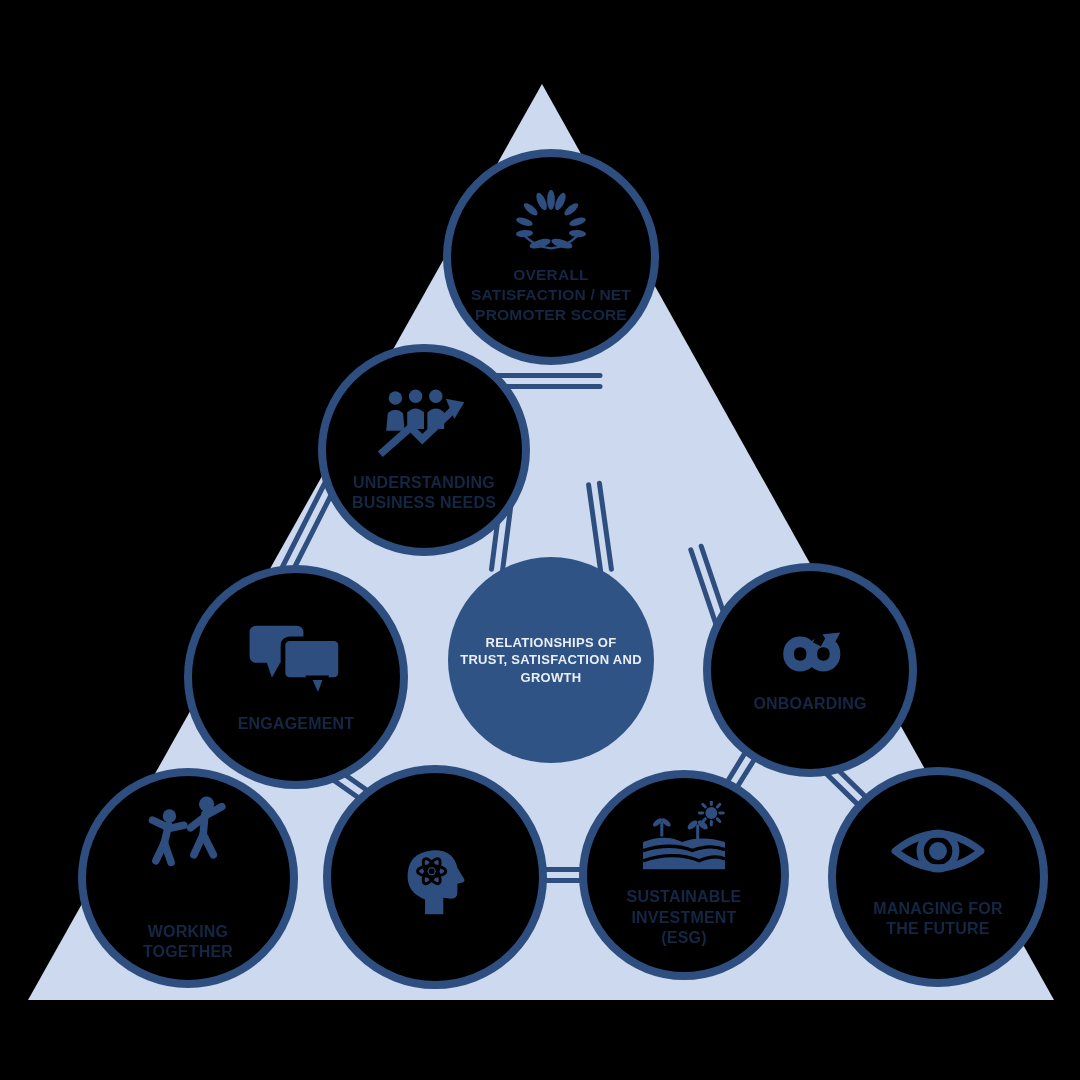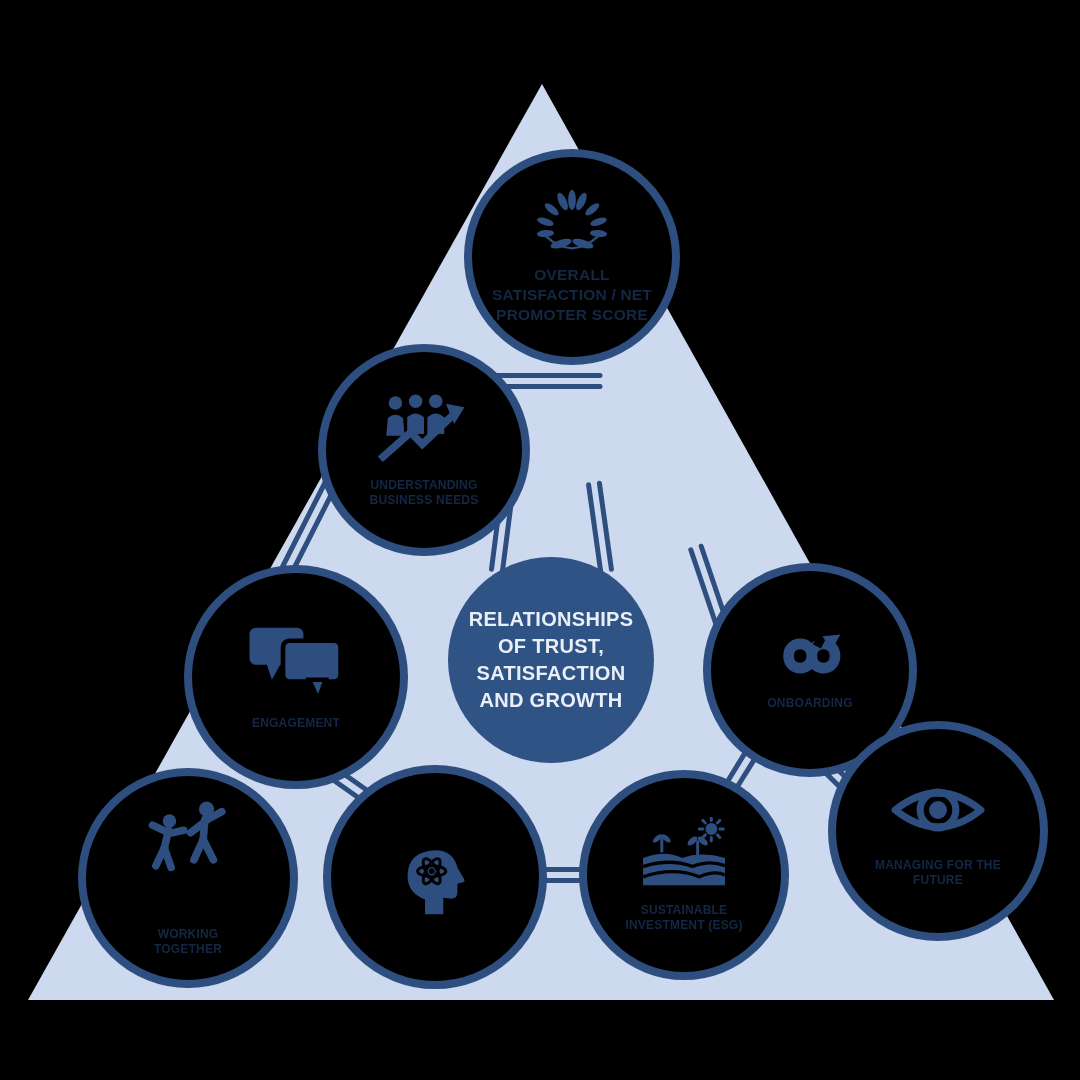"OVERALL SATISFACTION / NET PROMOTER" div.node { left: 464px -> 443px }
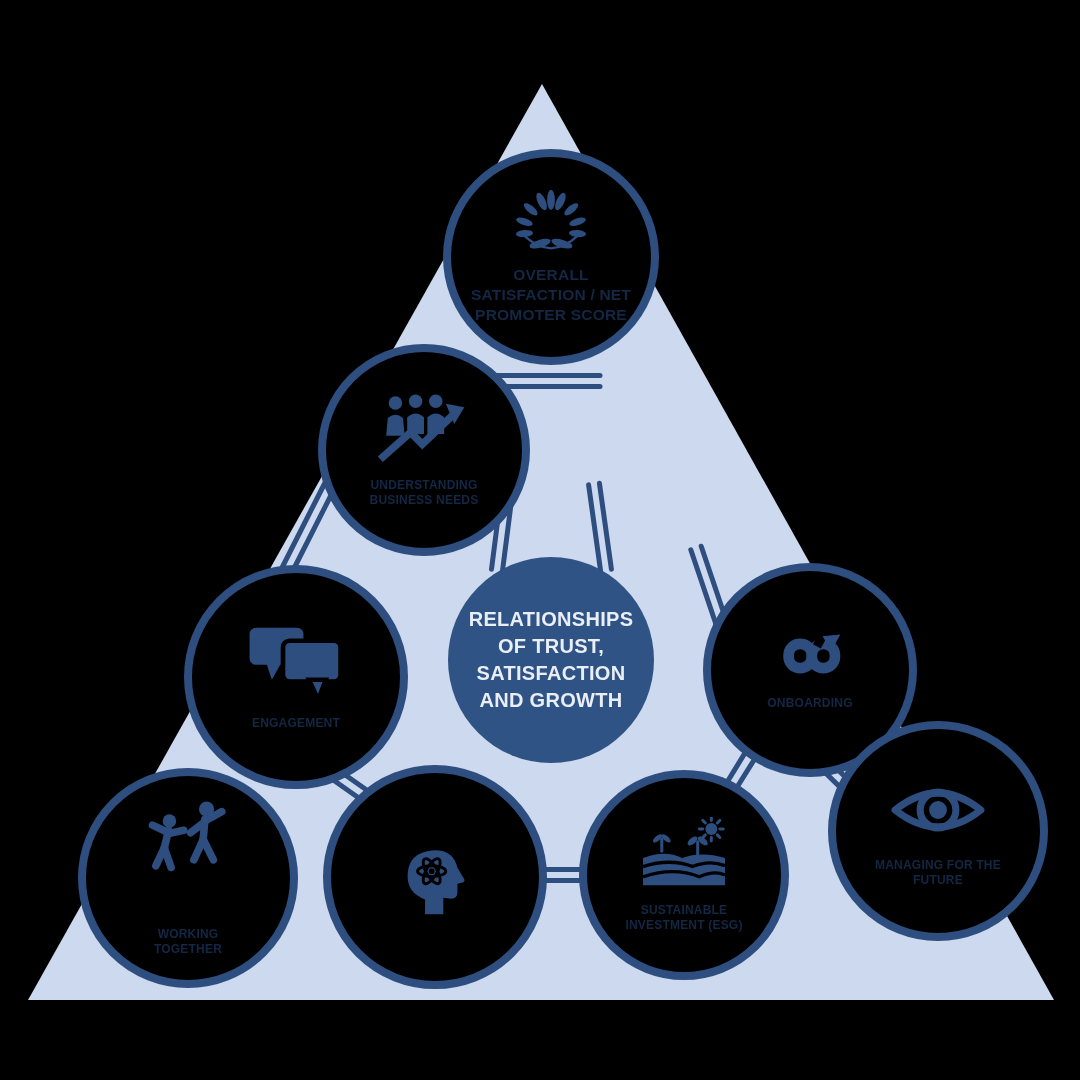"UNDERSTANDING BUSINESS NEEDS" .label { font-size: 12px -> 16px }
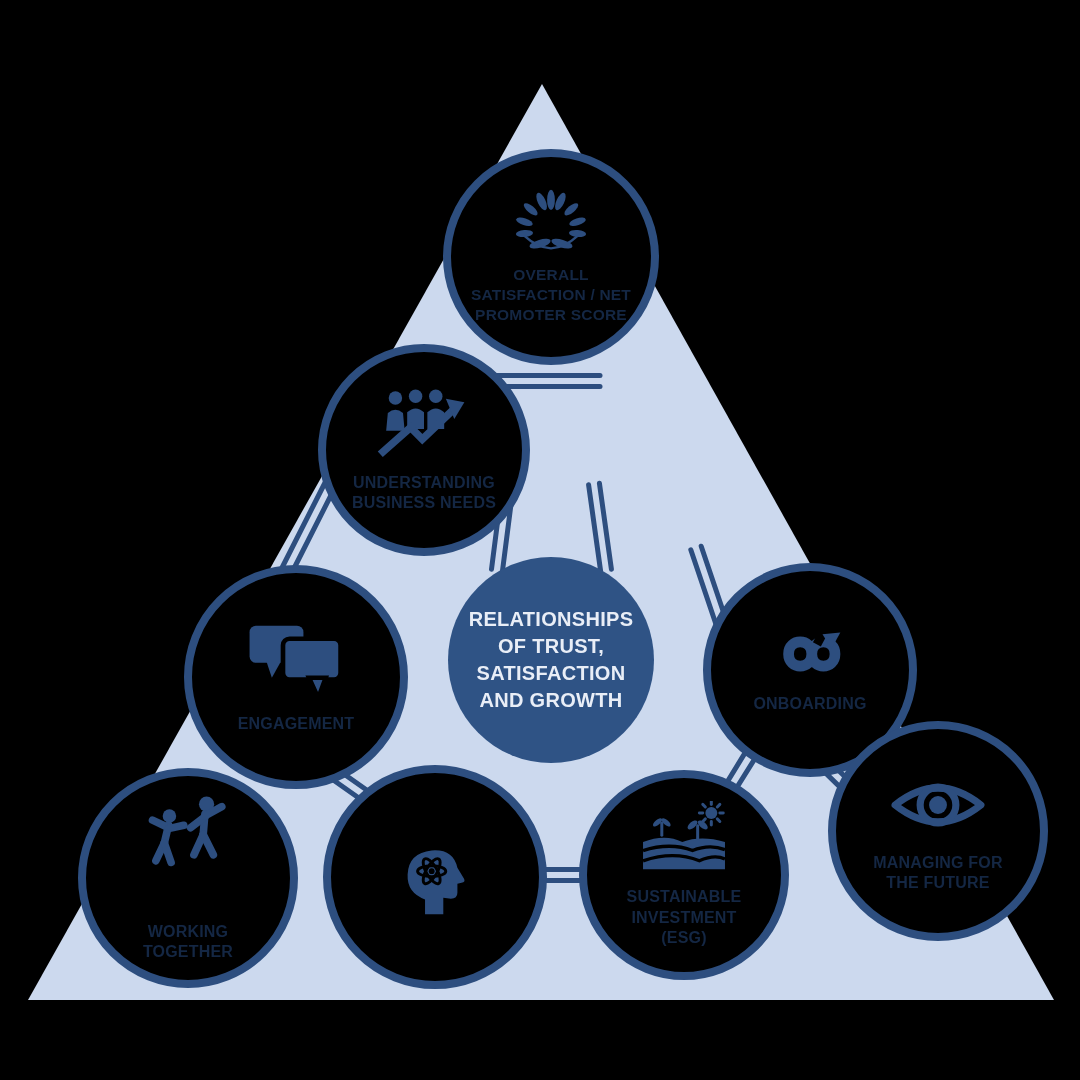"RELATIONSHIPS OF TRUST, SATISFACTION AND" .label-center { font-size: 20px -> 13px }
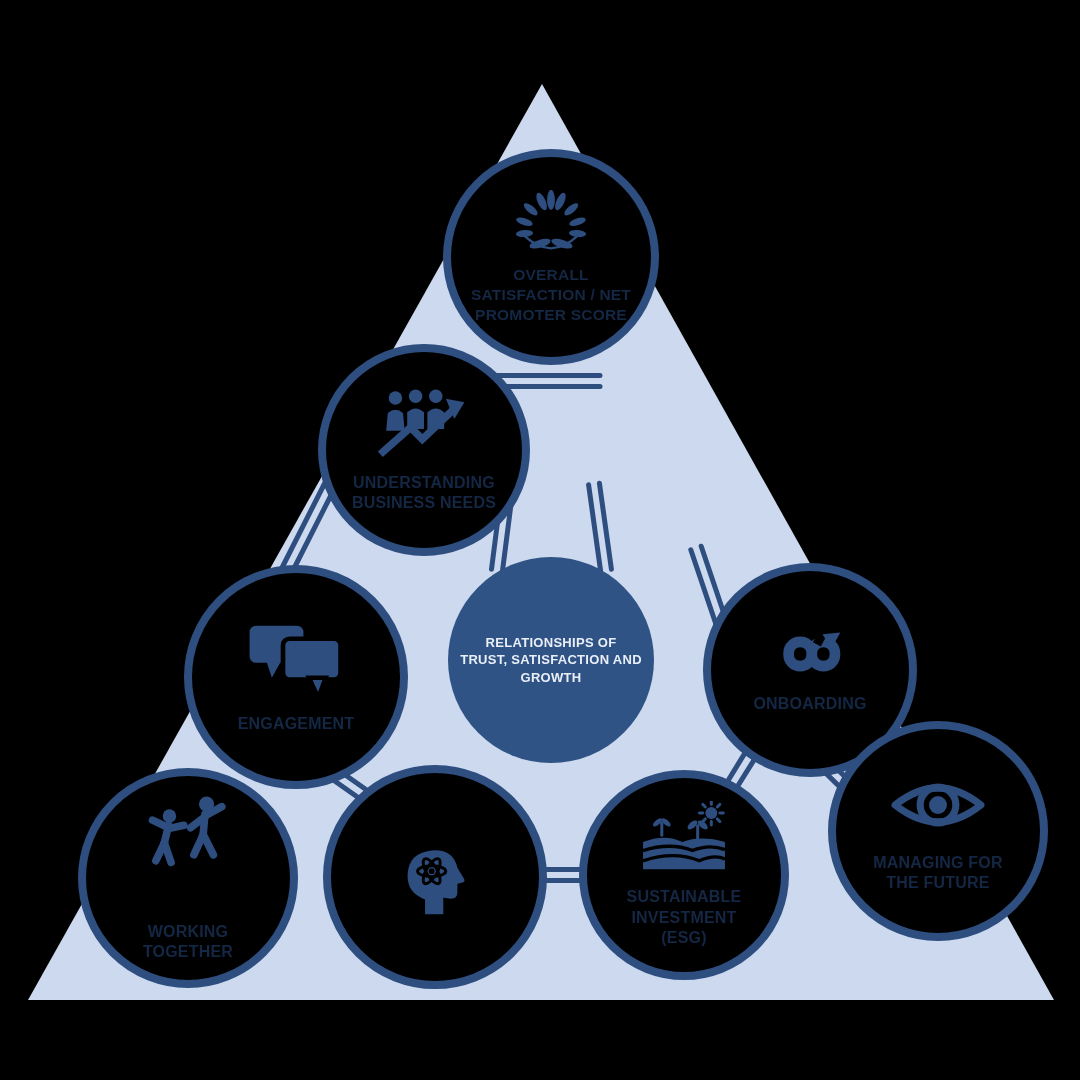"MANAGING FOR THE FUTURE" div.node { top: 721px -> 767px }
